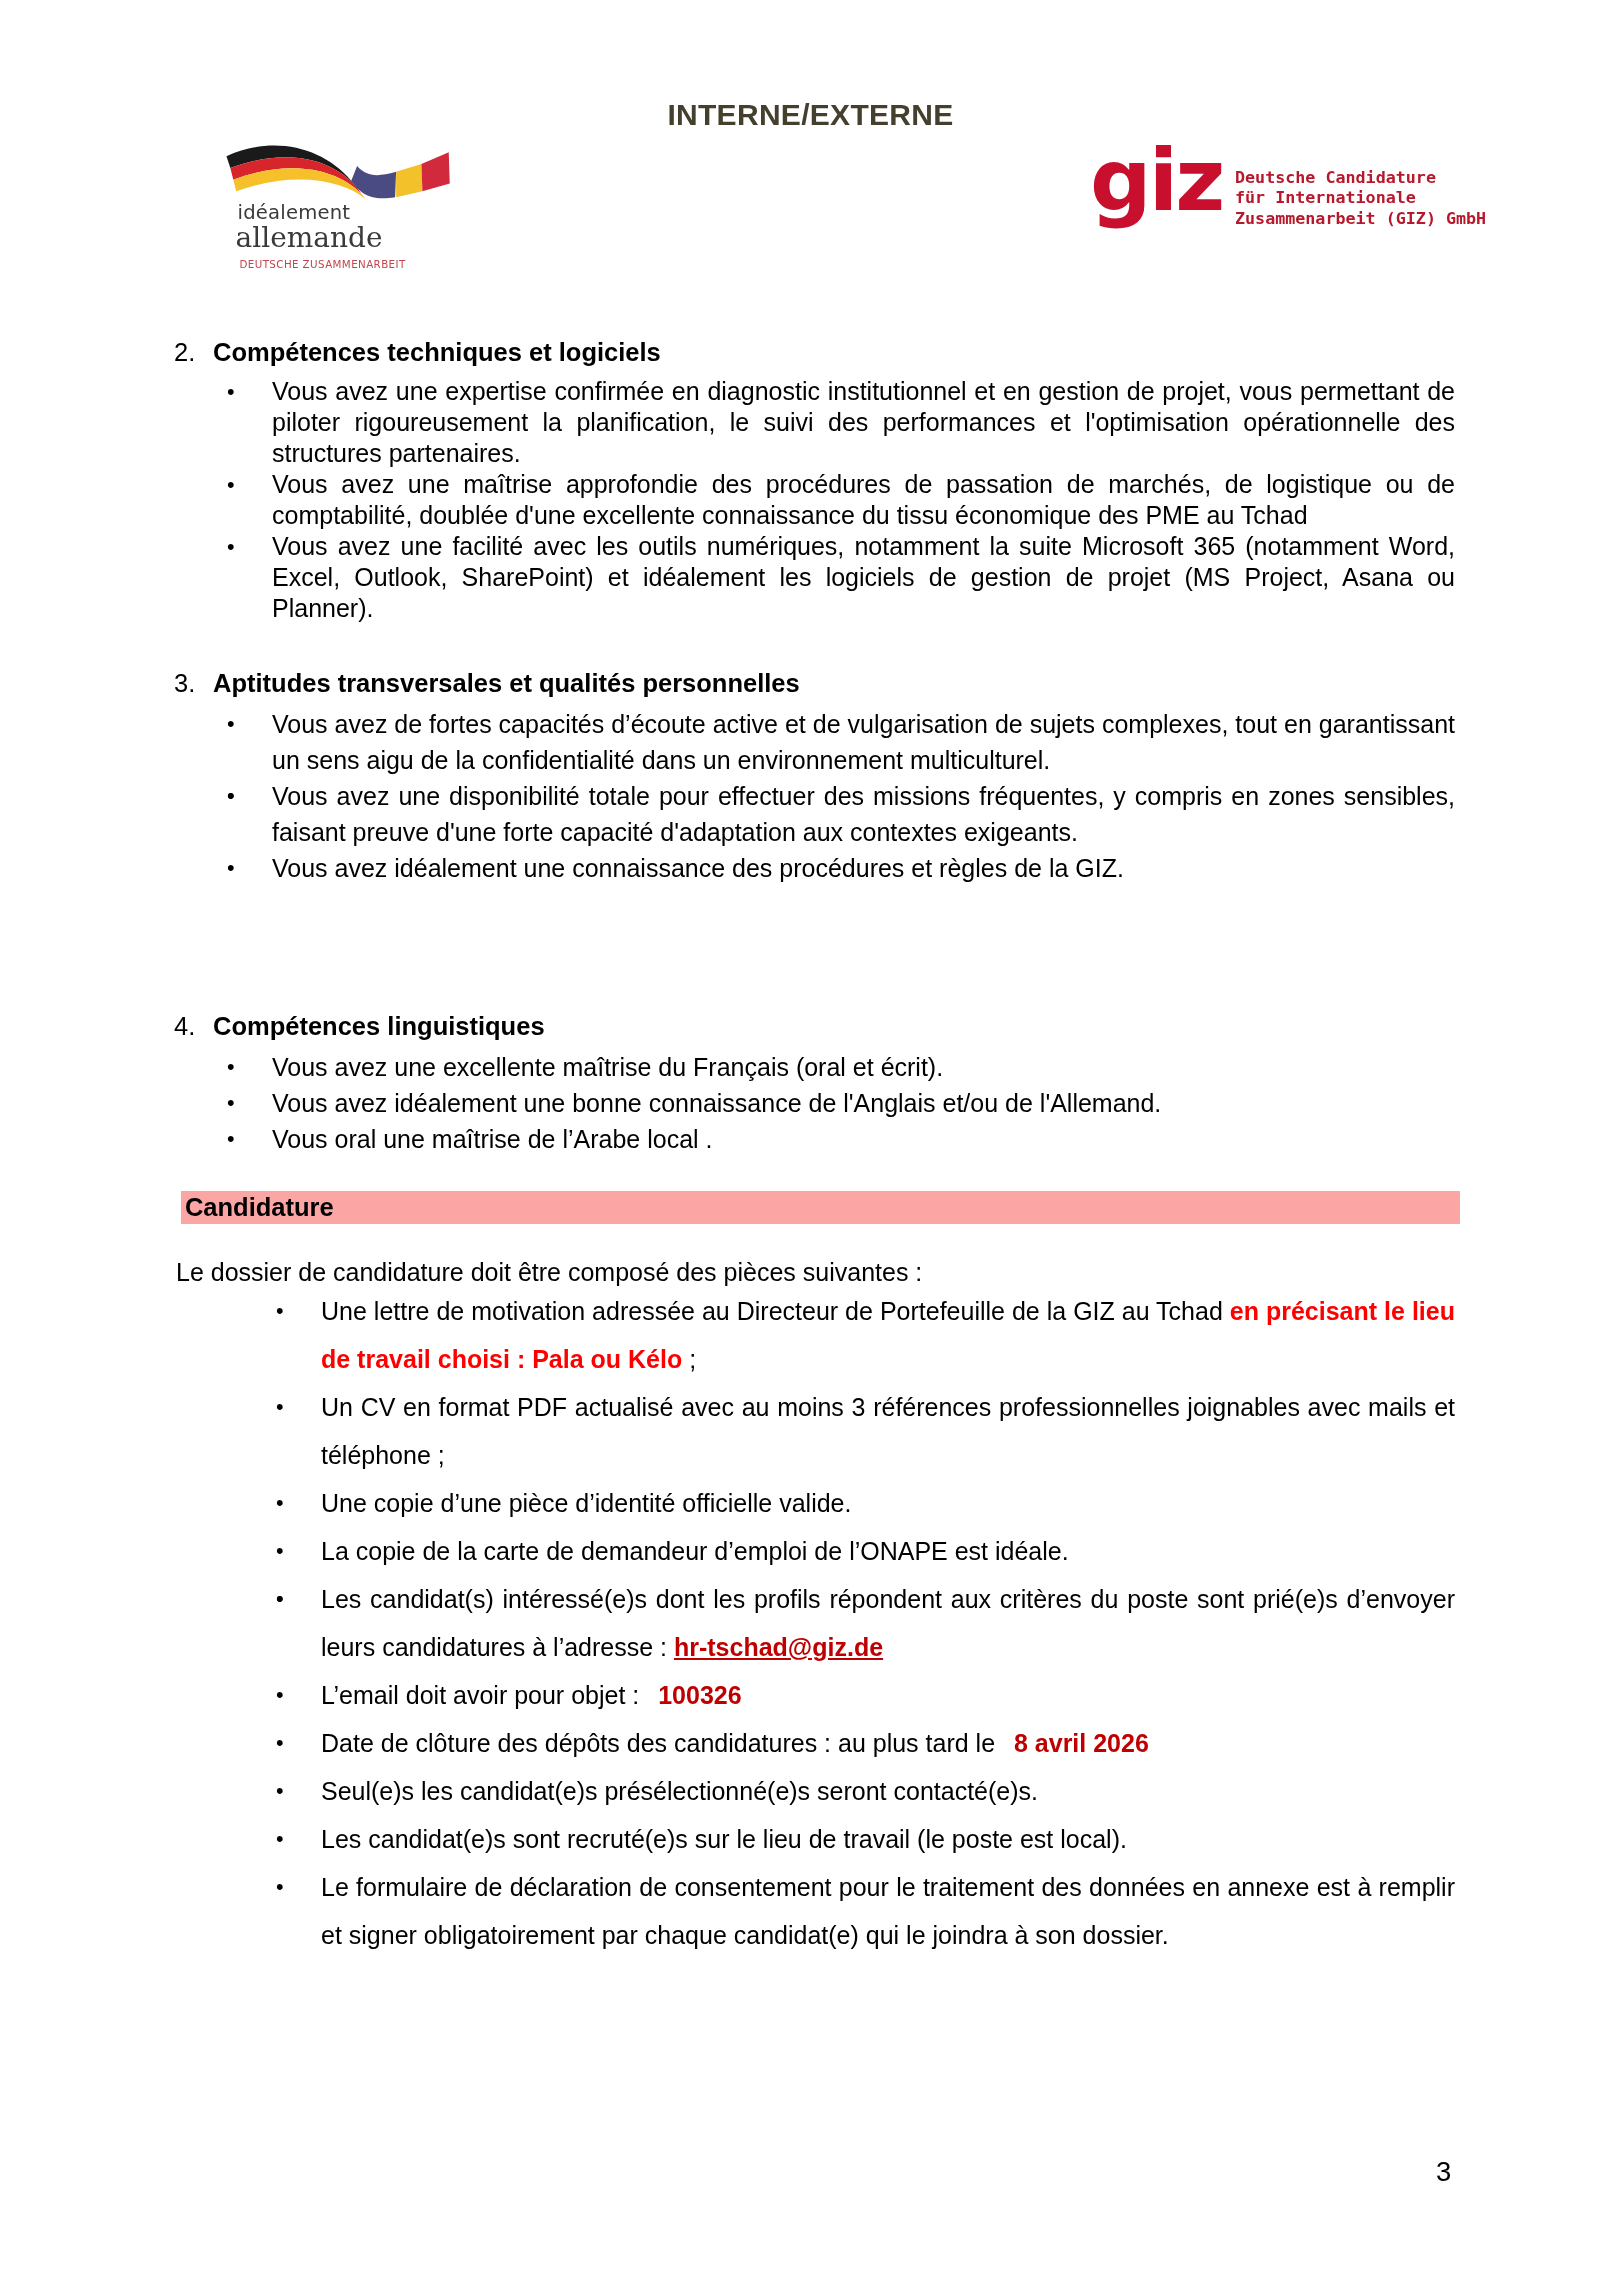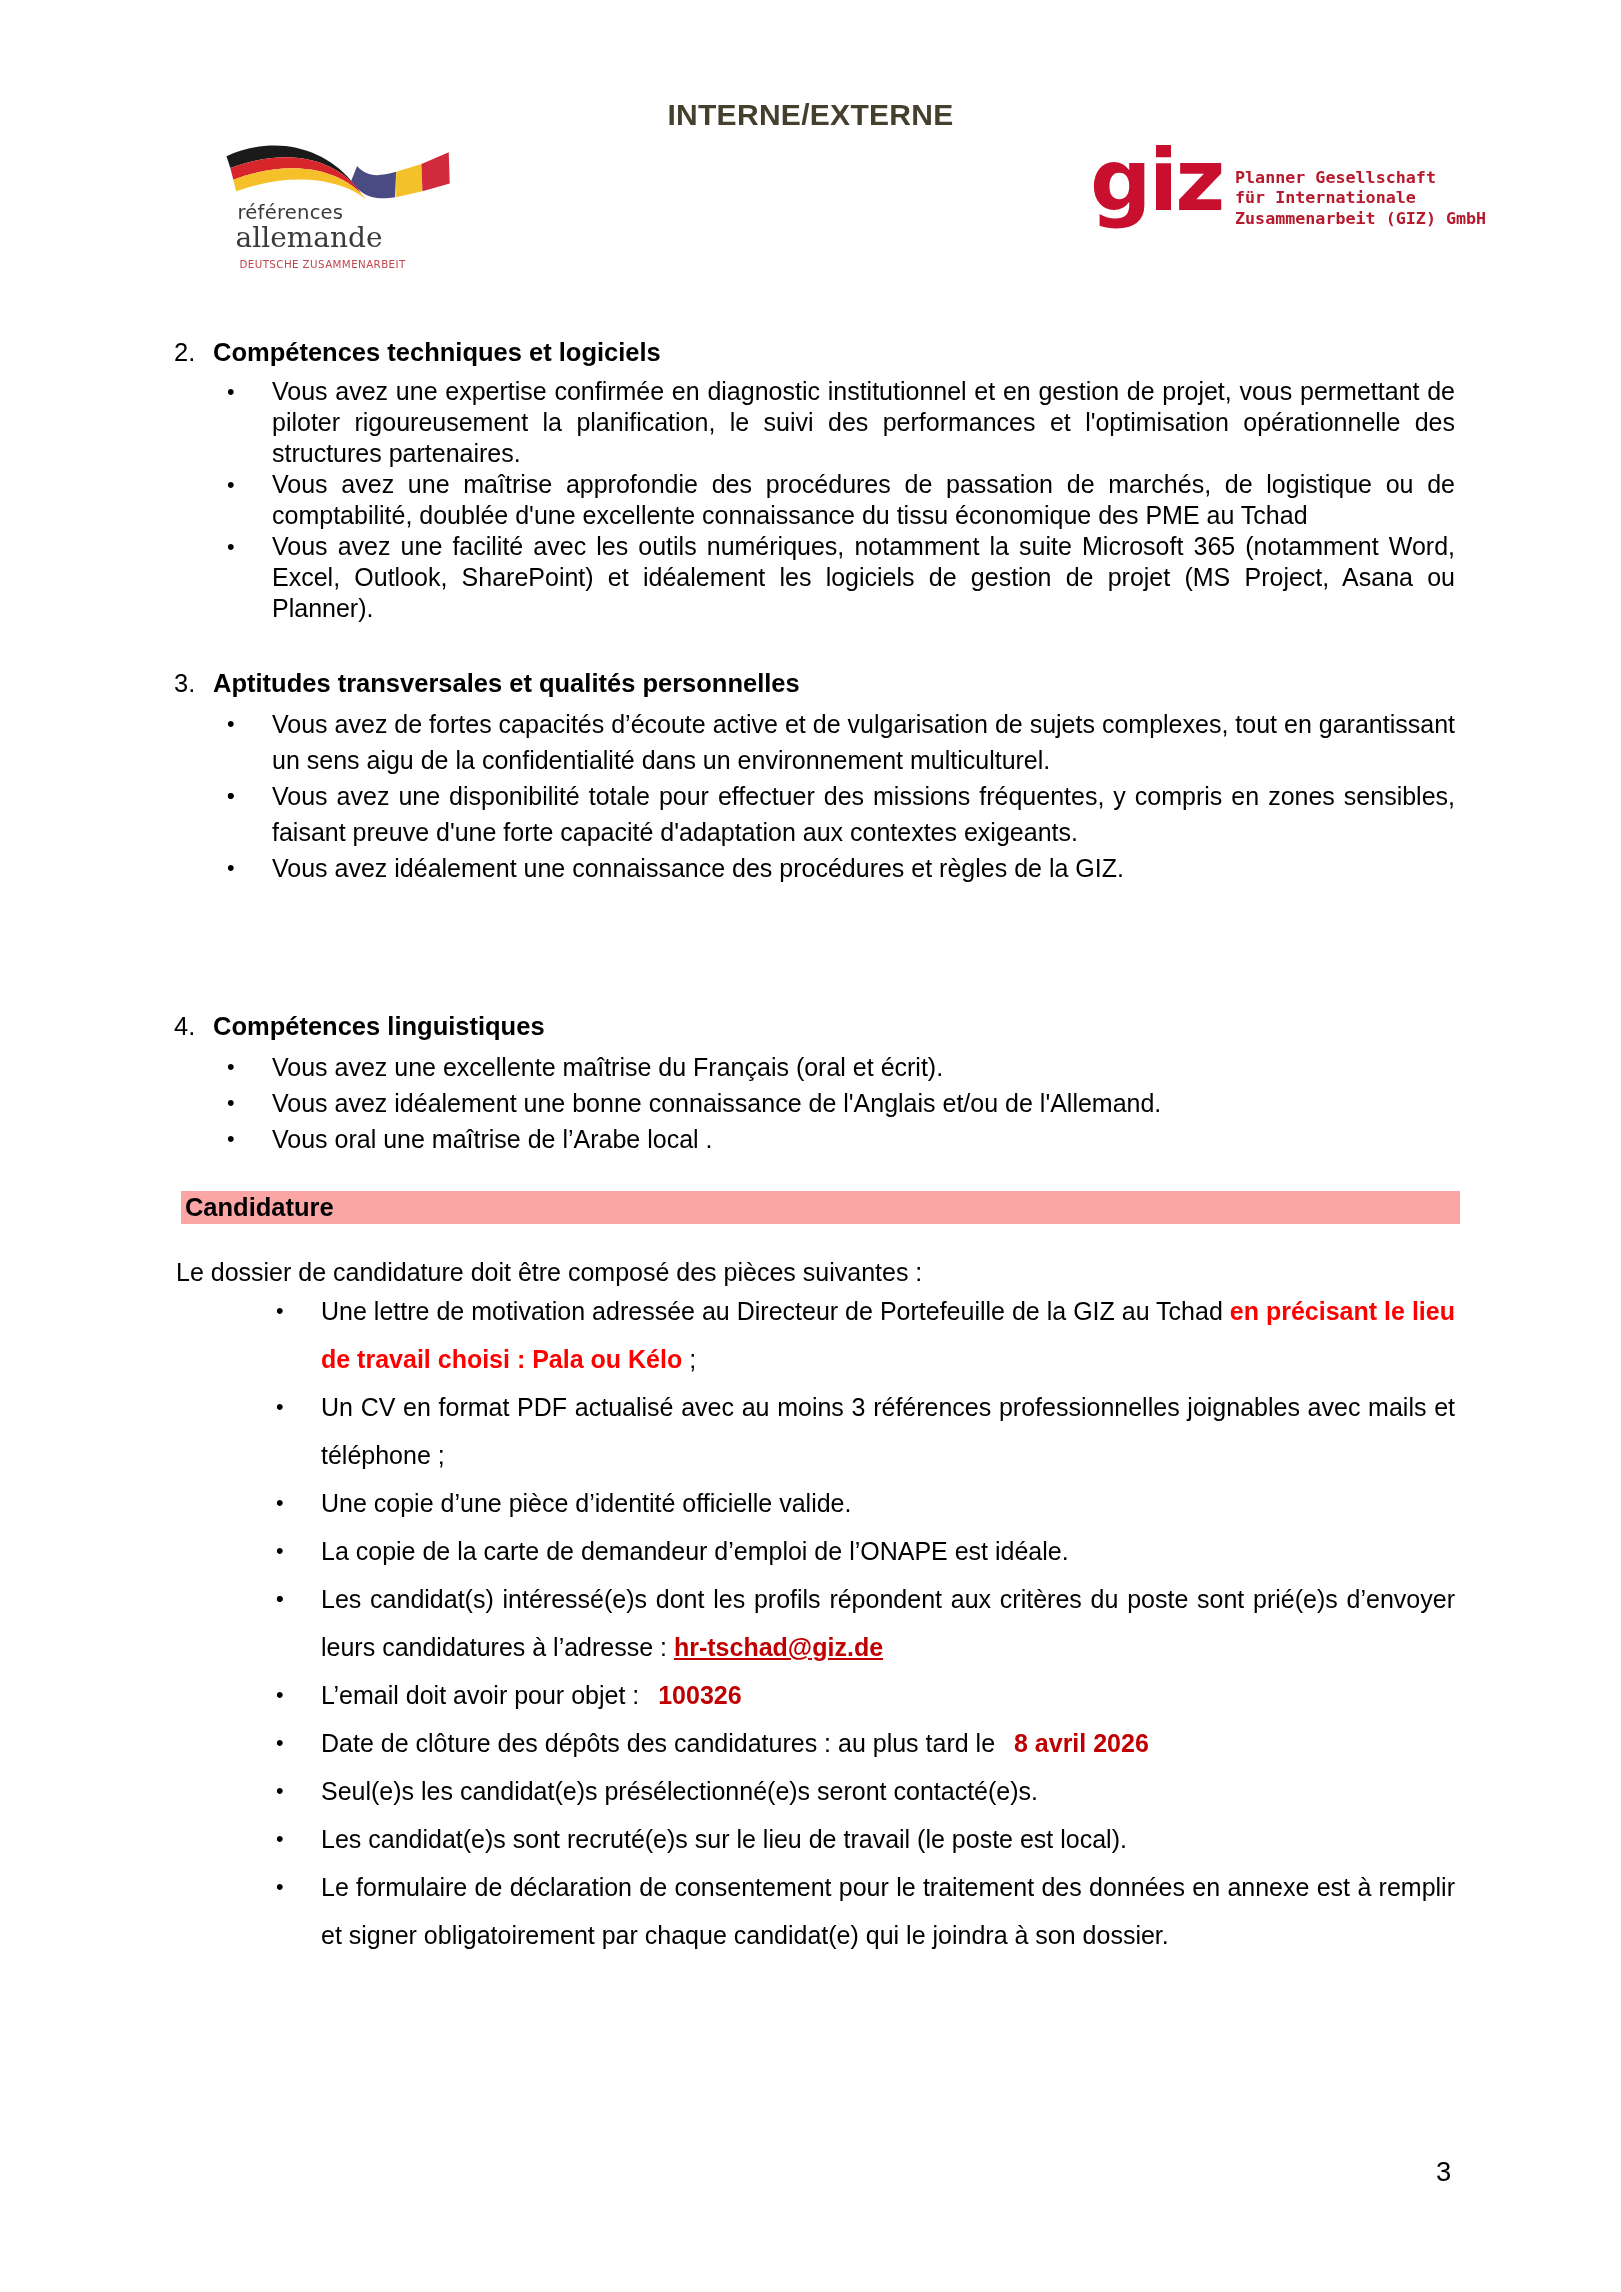"Planner Gesellschaft" div { text: Planner Gesellschaft -> Deutsche Candidature }
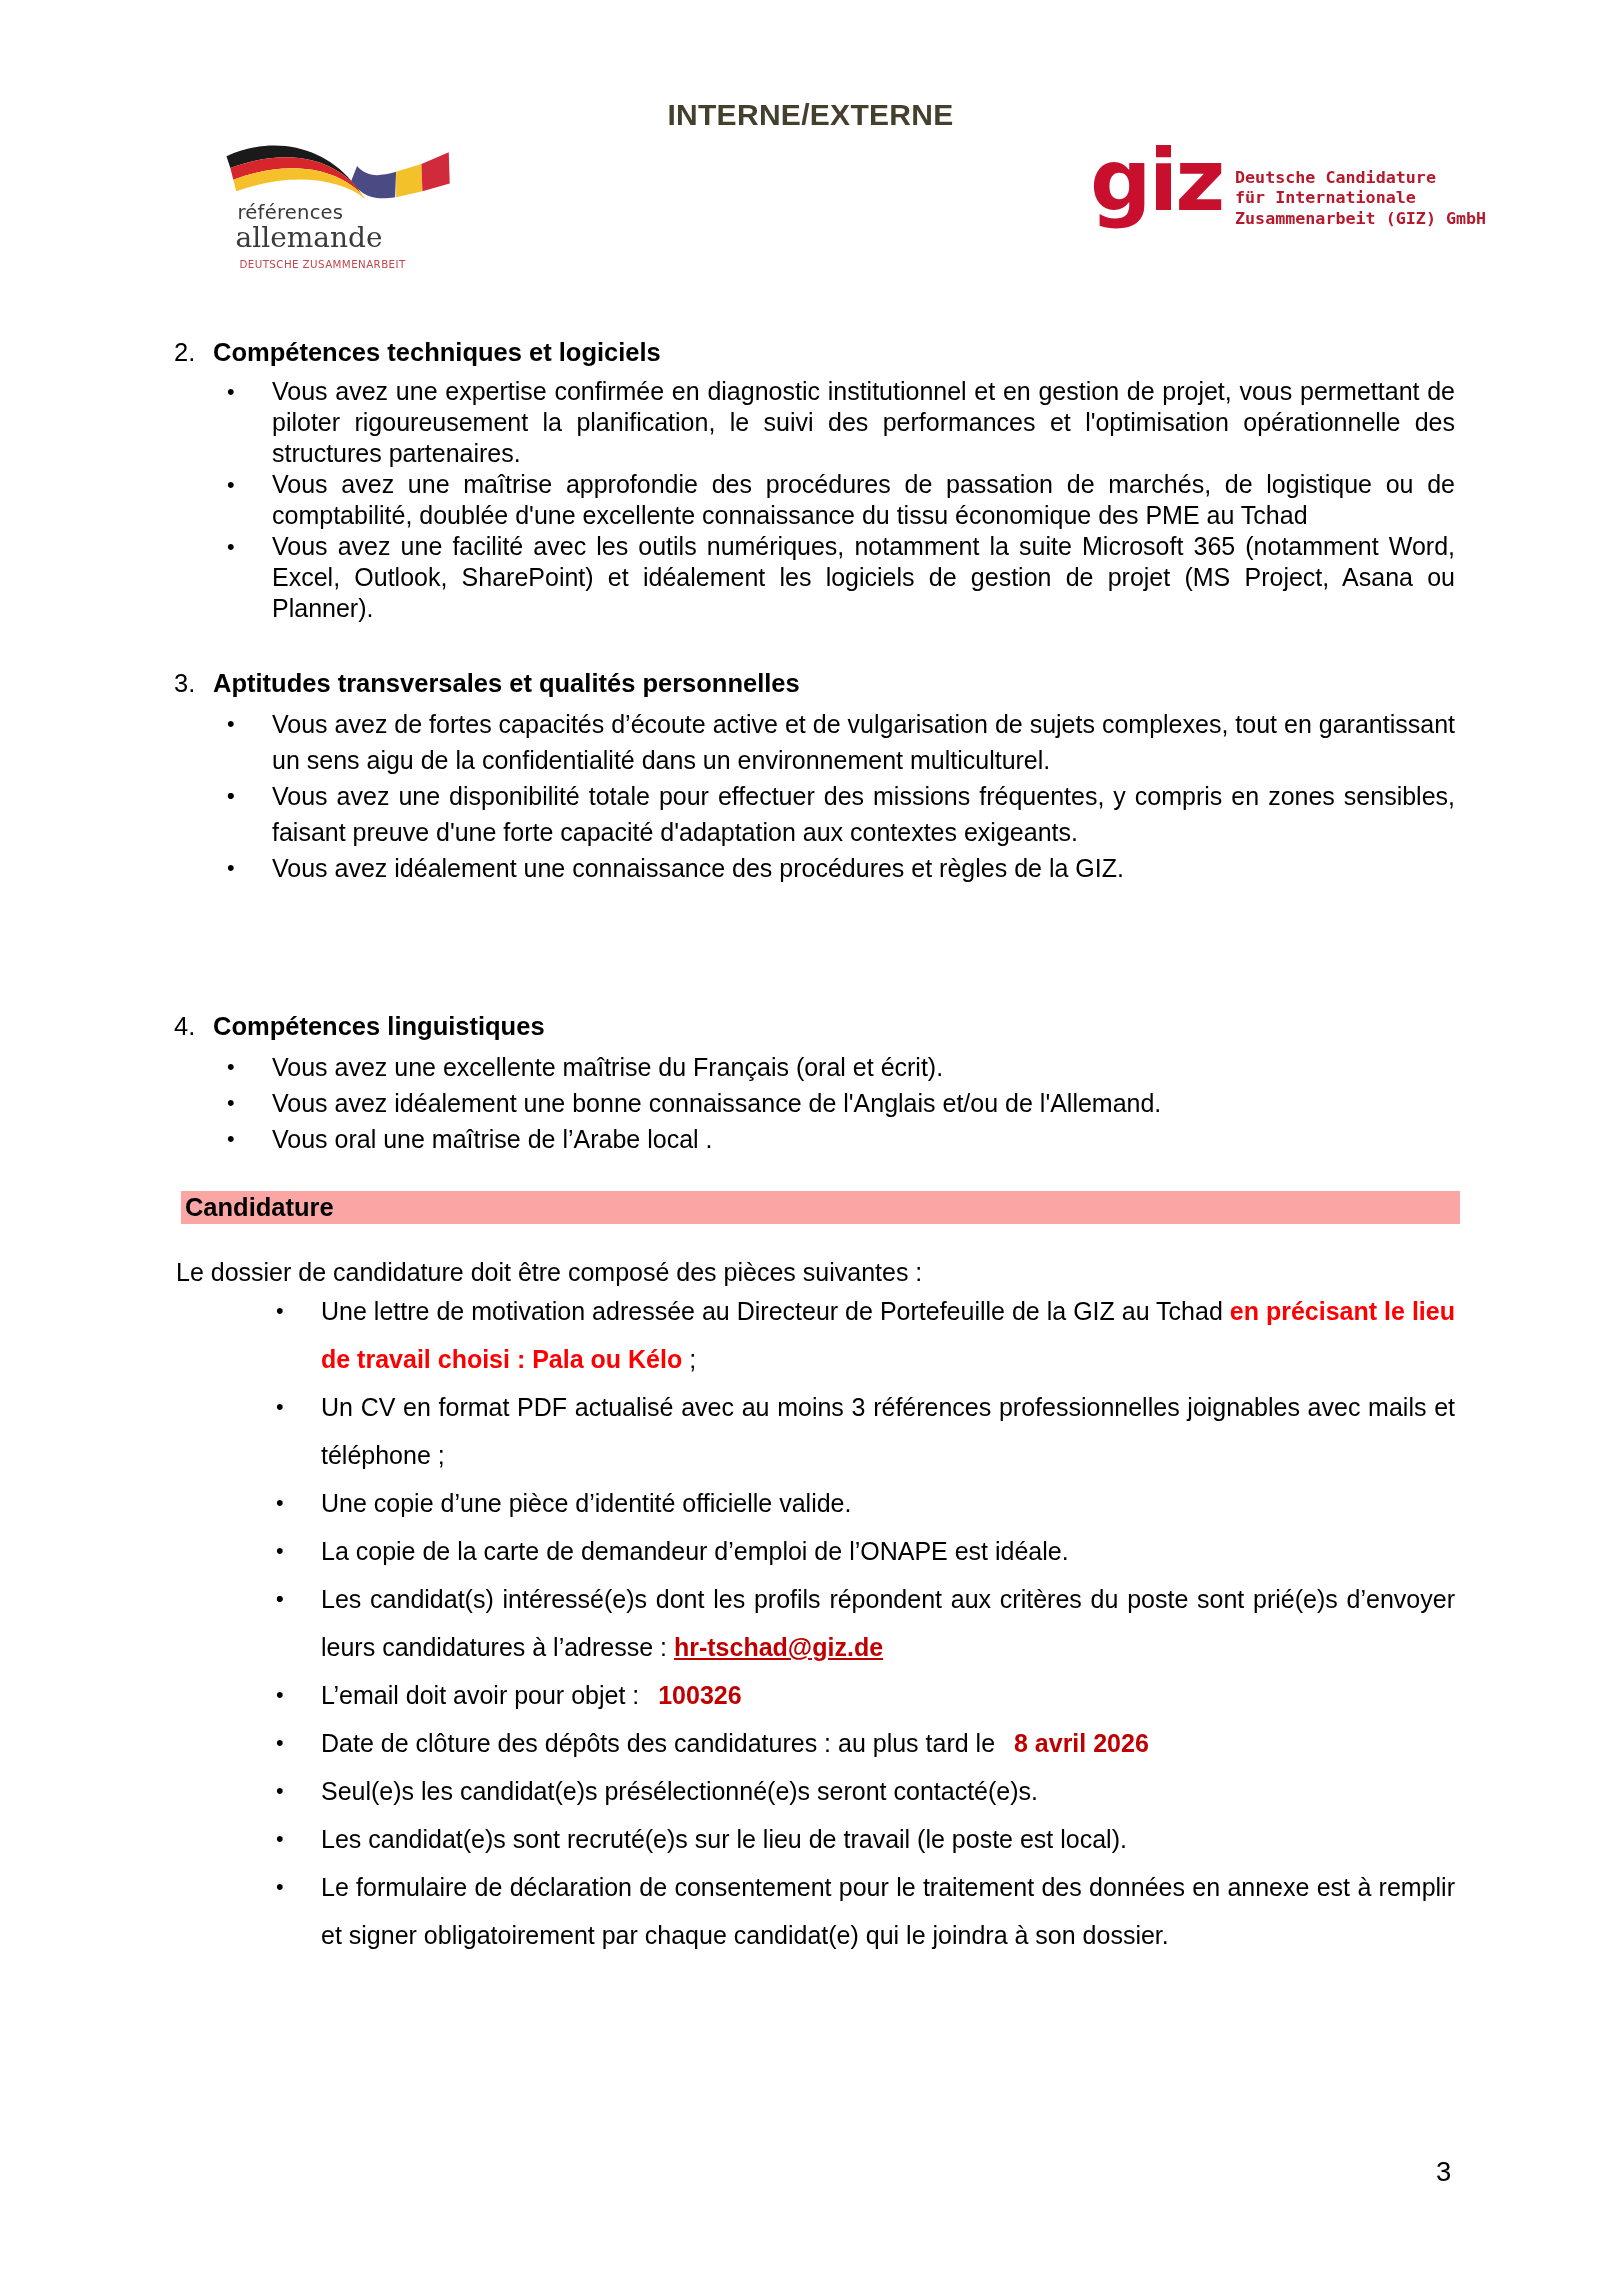"références" div.coop-line1 { text: références -> idéalement }
